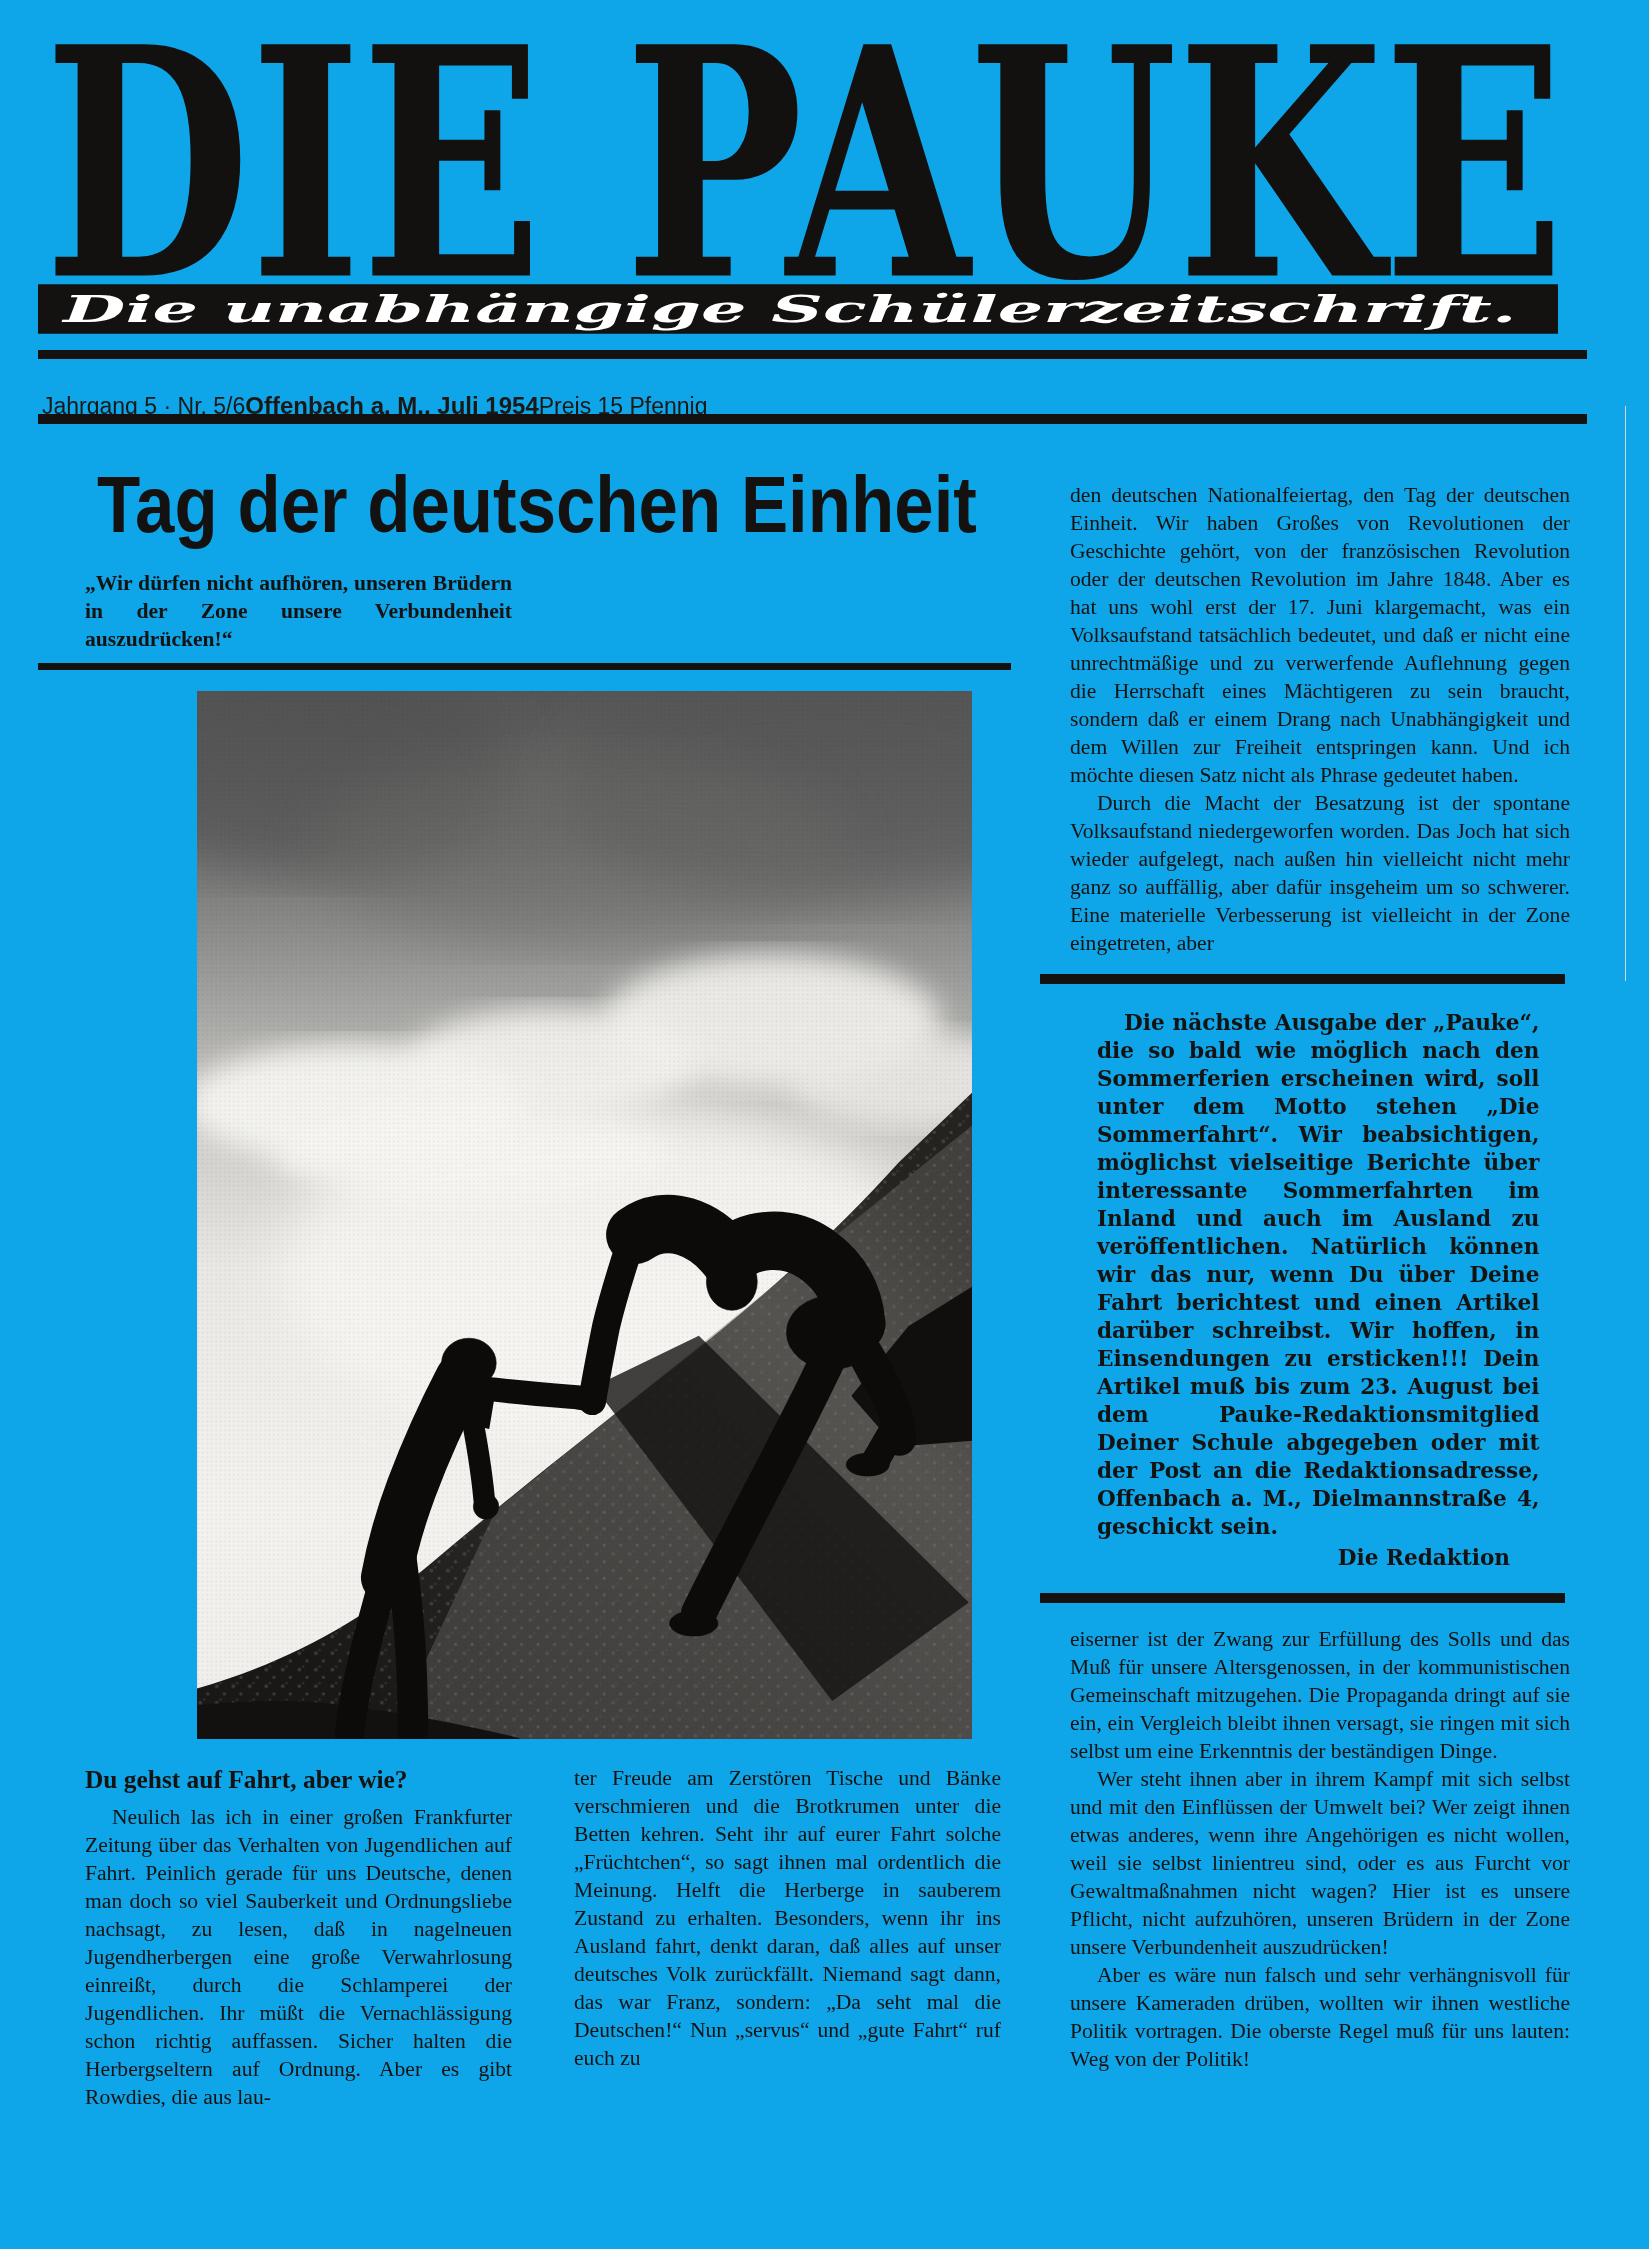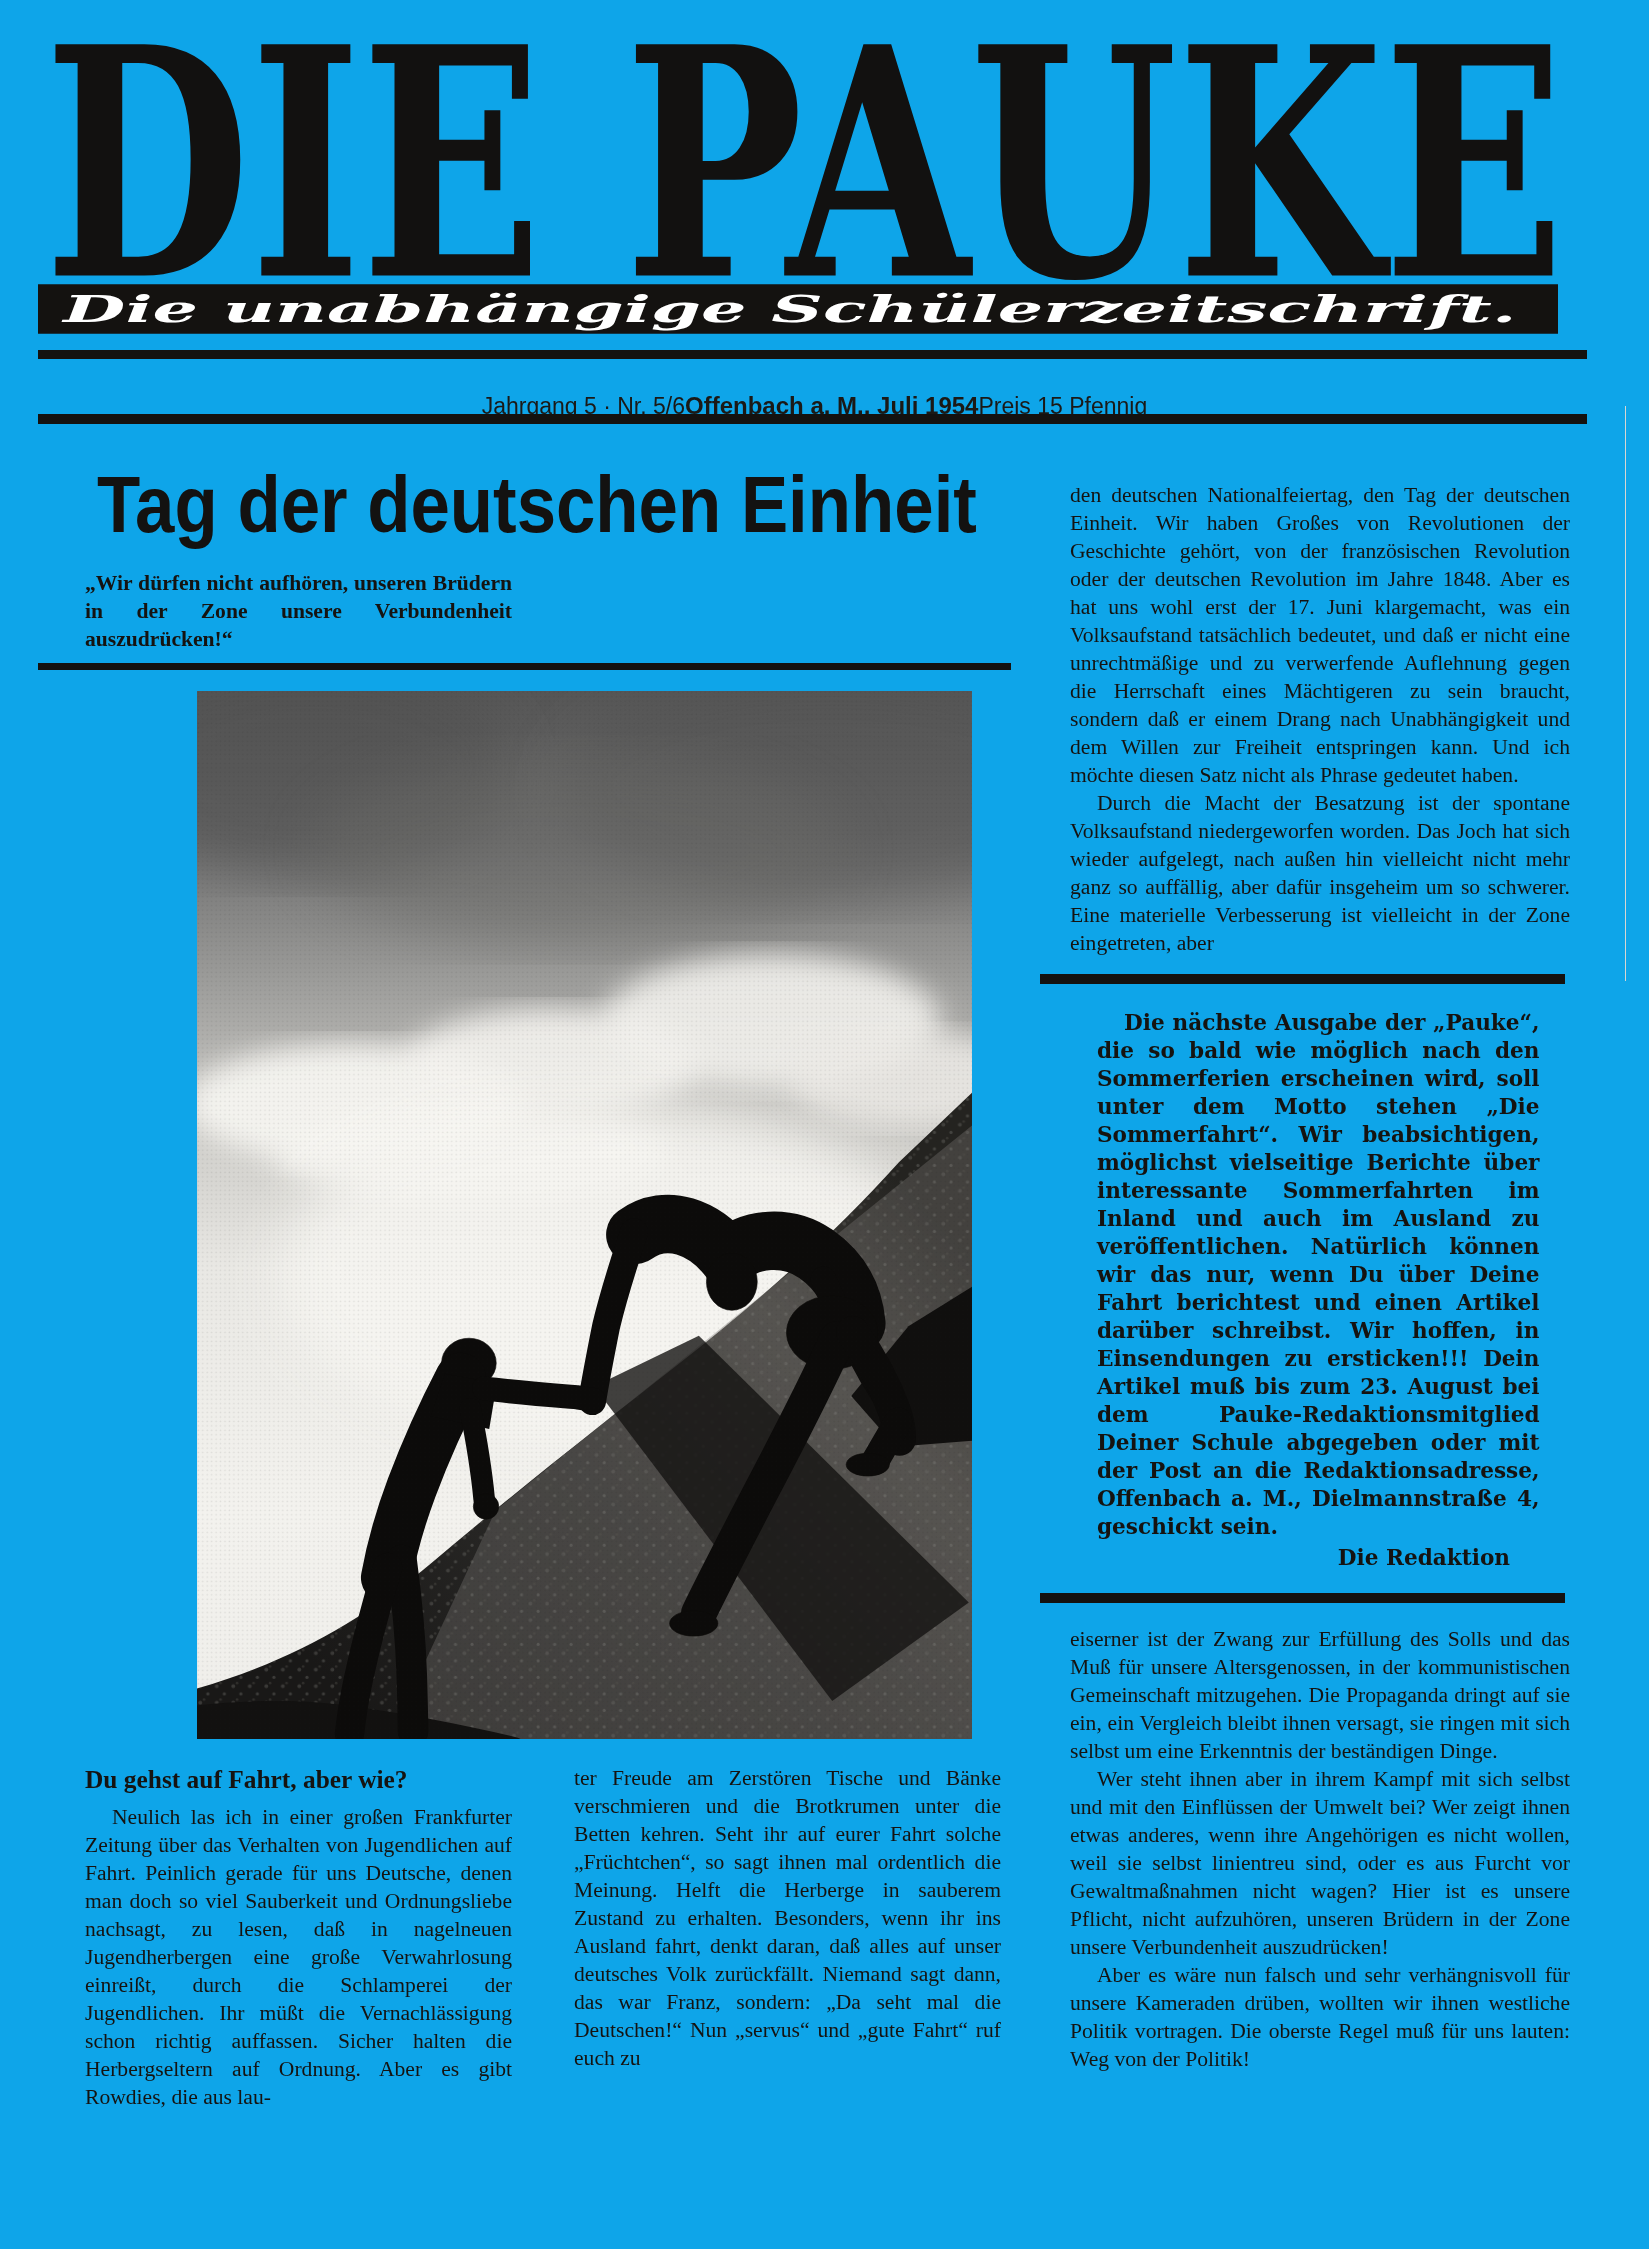"Jahrgang 5 · Nr. 5/6" .dateline { justify-content: center -> flex-start }
